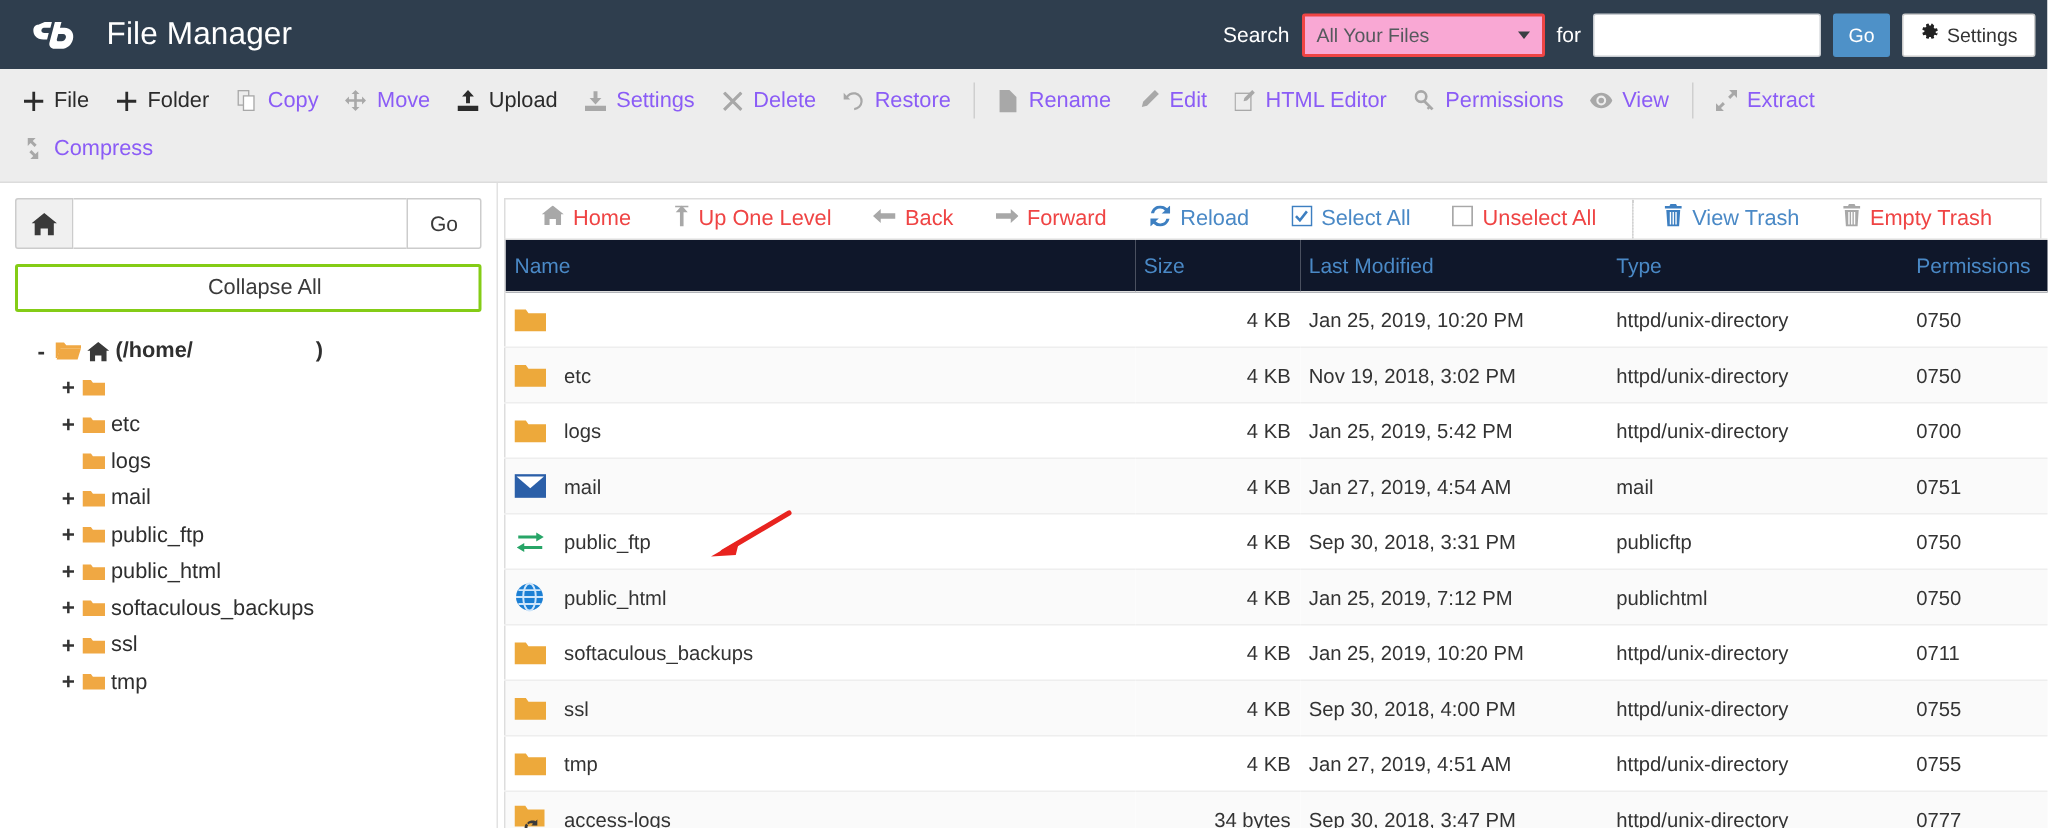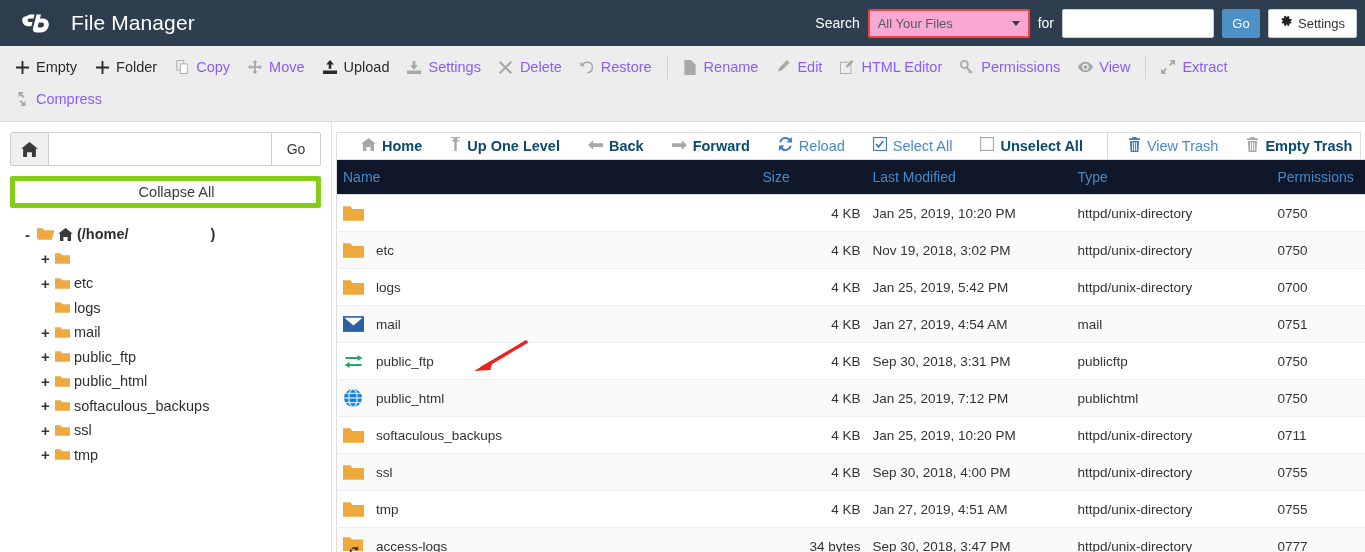"Empty" span { text: Empty -> File }
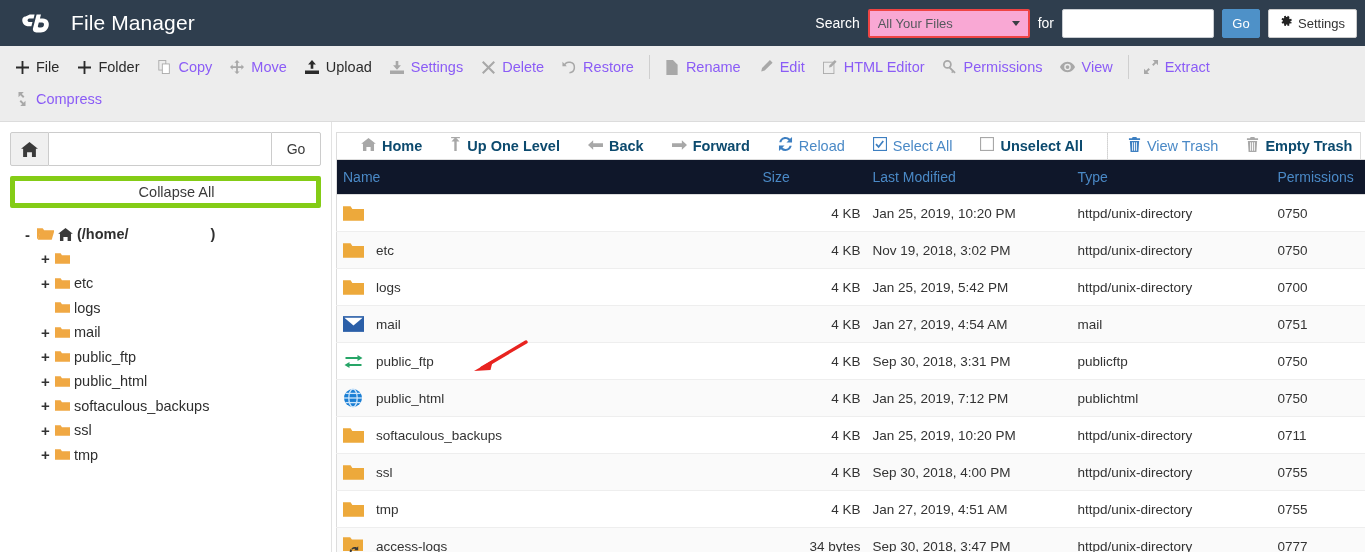"Home" .nav-item.gray { color: #0c4a6e -> #ef4444; font-weight: bold -> none }
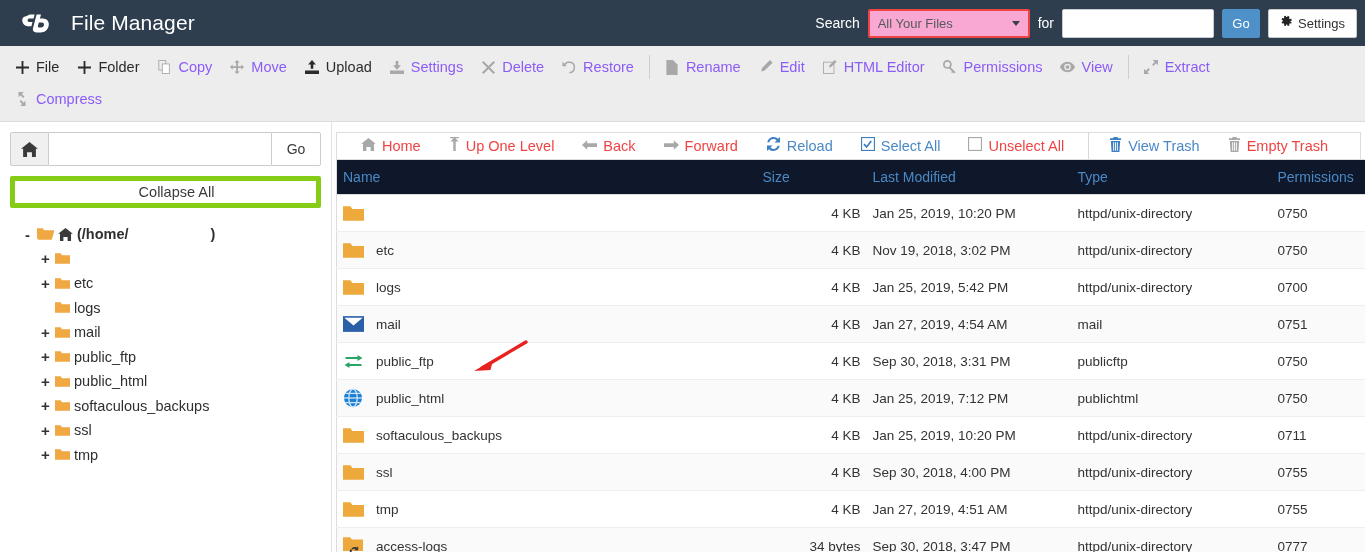"Collapse All" .collapse-all { border: 5px solid #84cc16 -> 2px solid #84cc16 }
